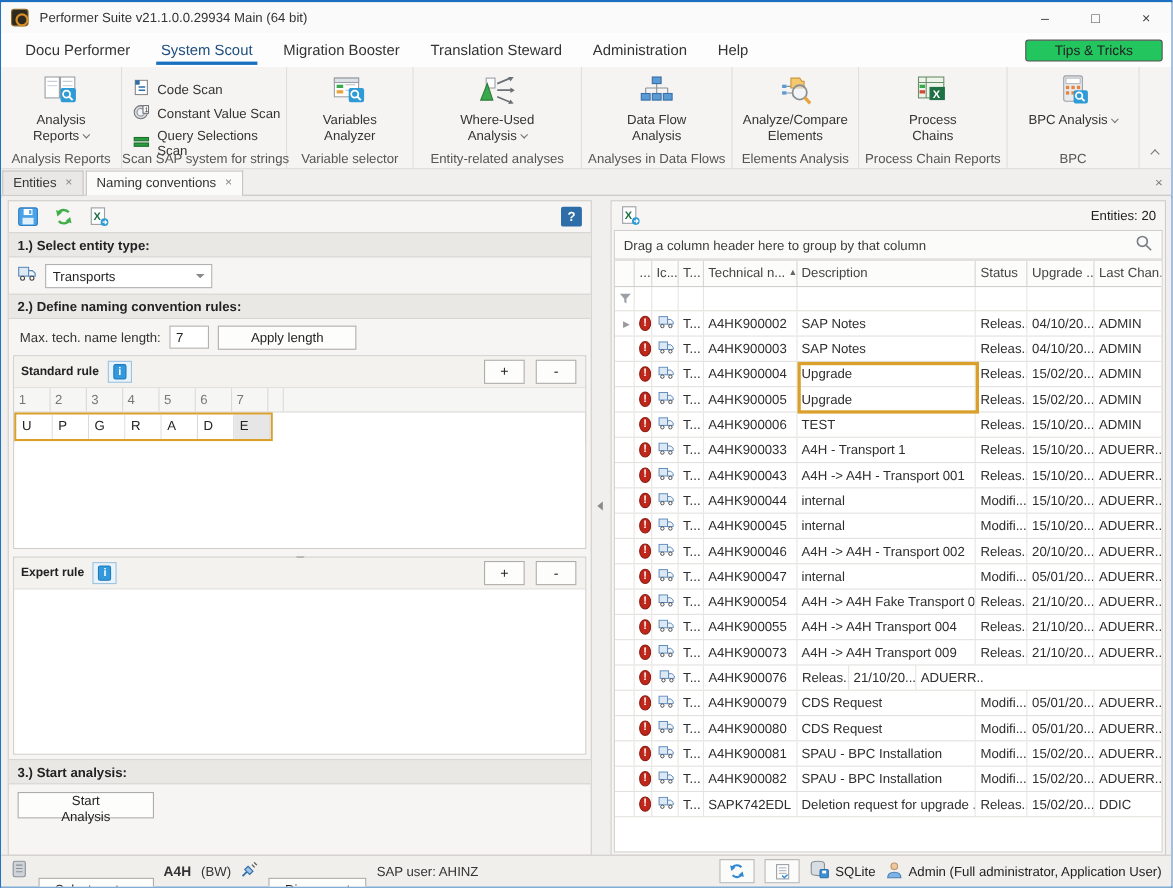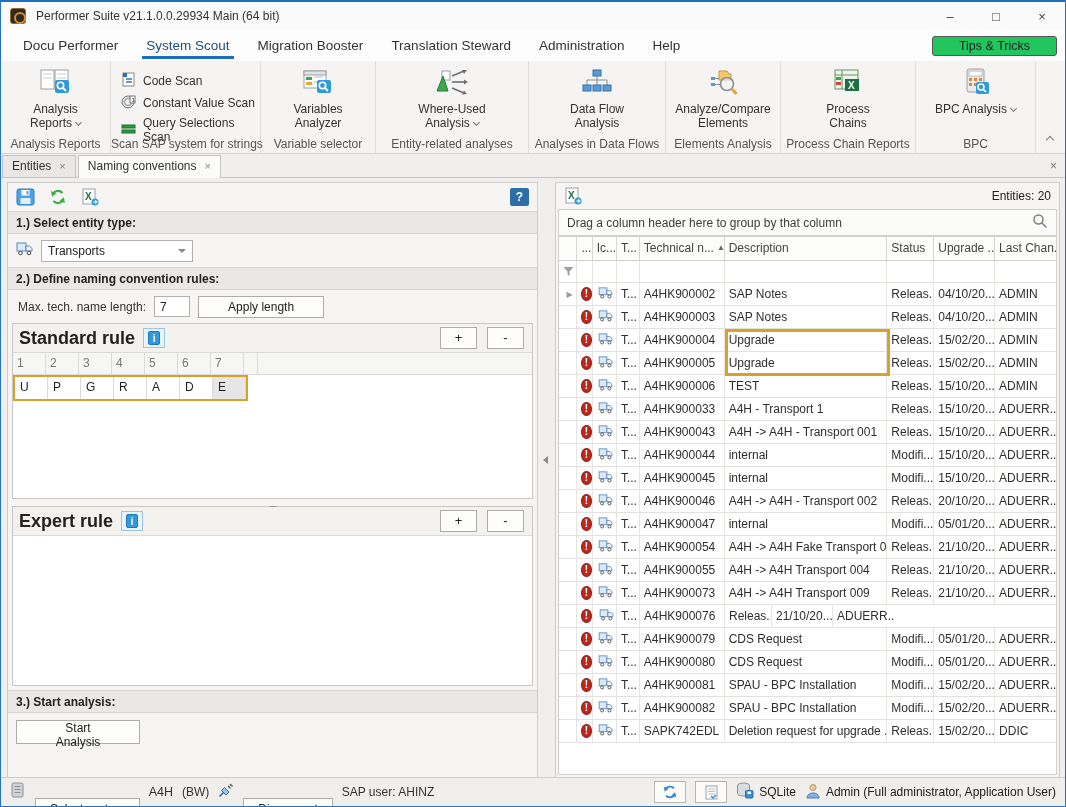"Standard rule" .rule-title { font-size: 18px -> 11px }
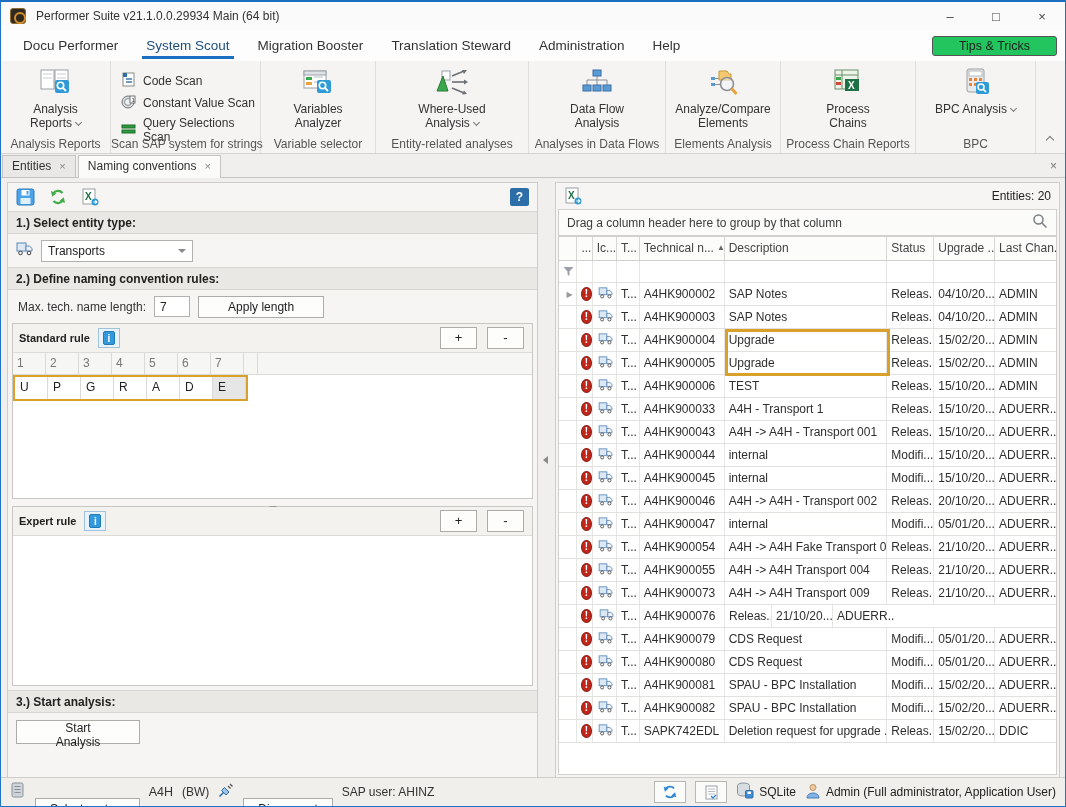"A4H" .sb-sys { font-weight: normal -> bold }
